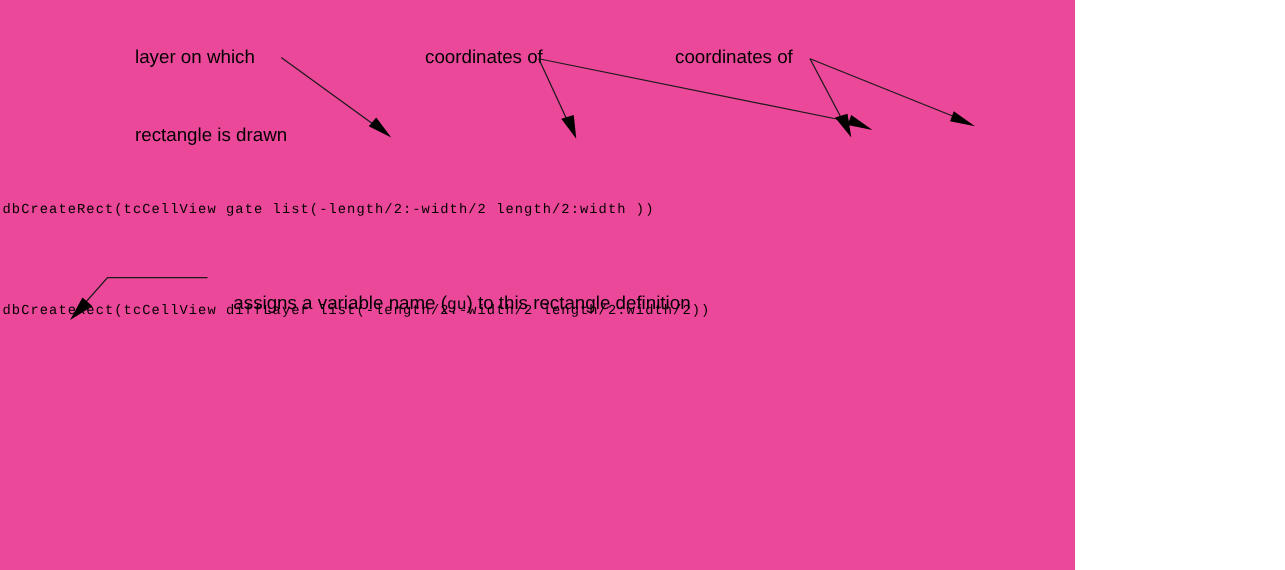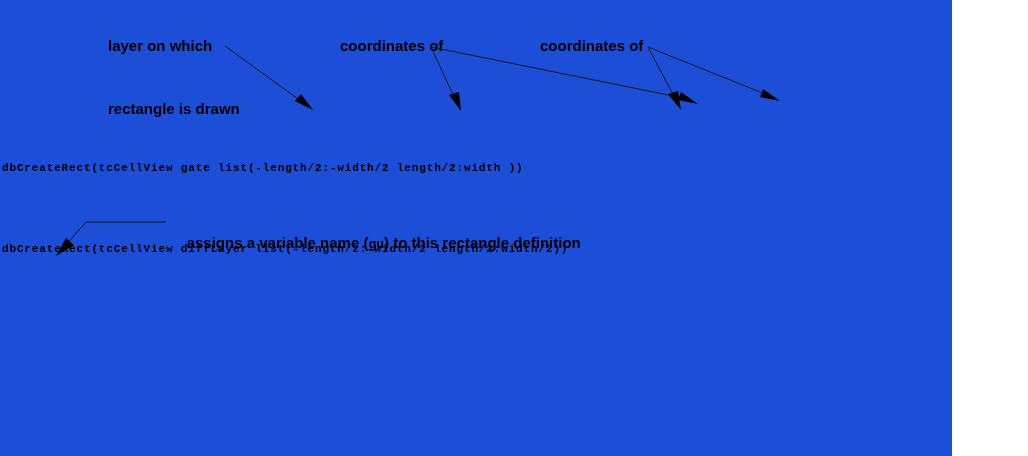"layer on which" #figure { background: #1d4ed8 -> #ec4899; font-weight: bold -> none; width: 952px -> 860px }
